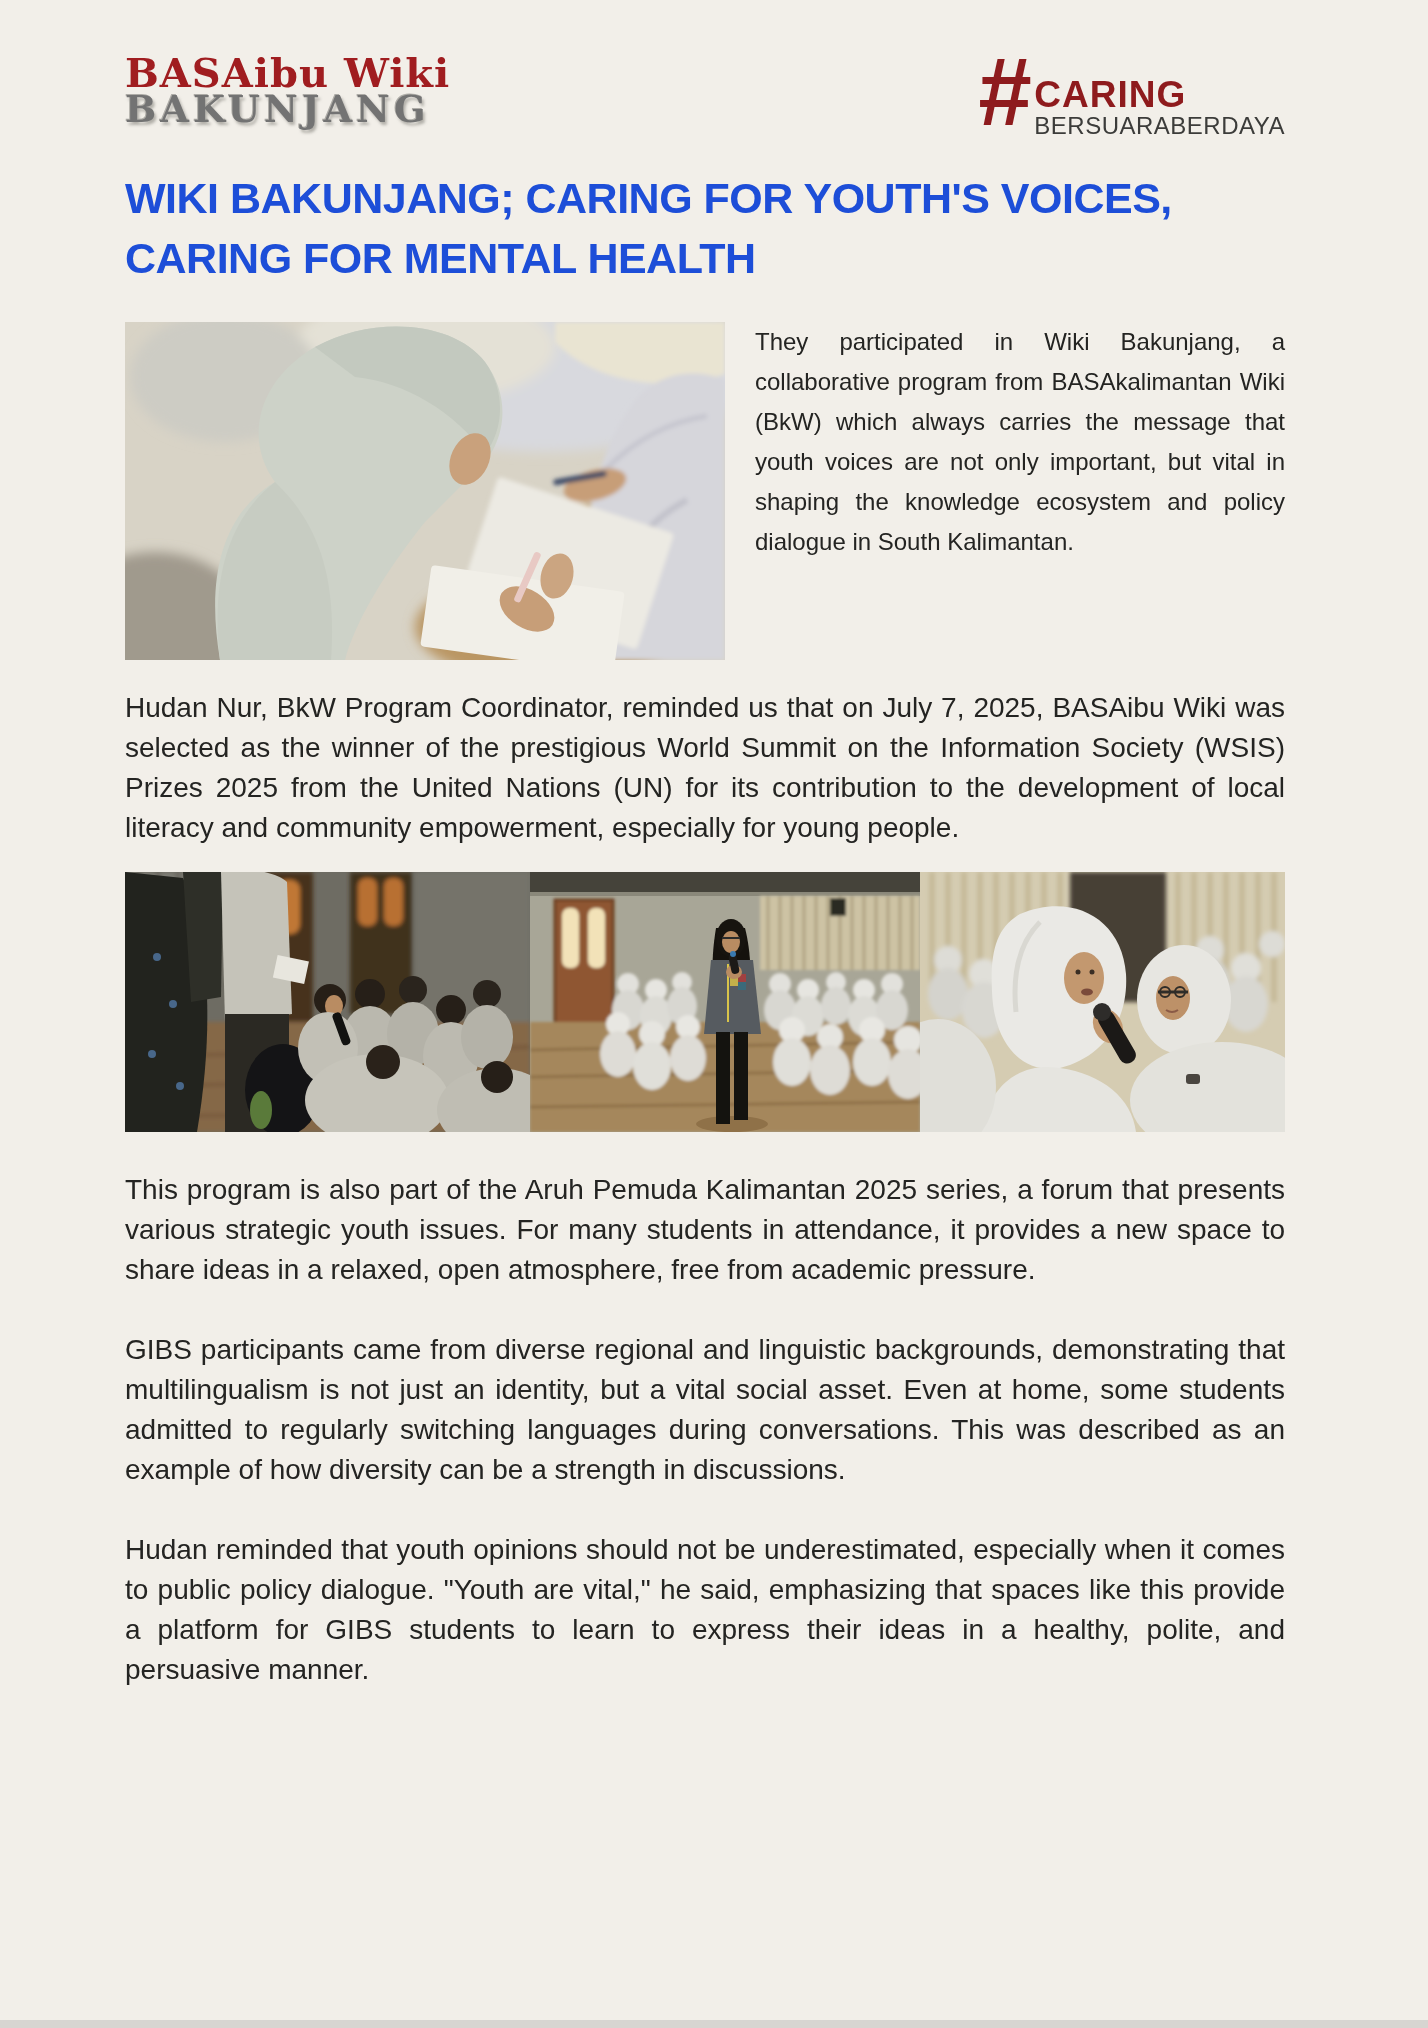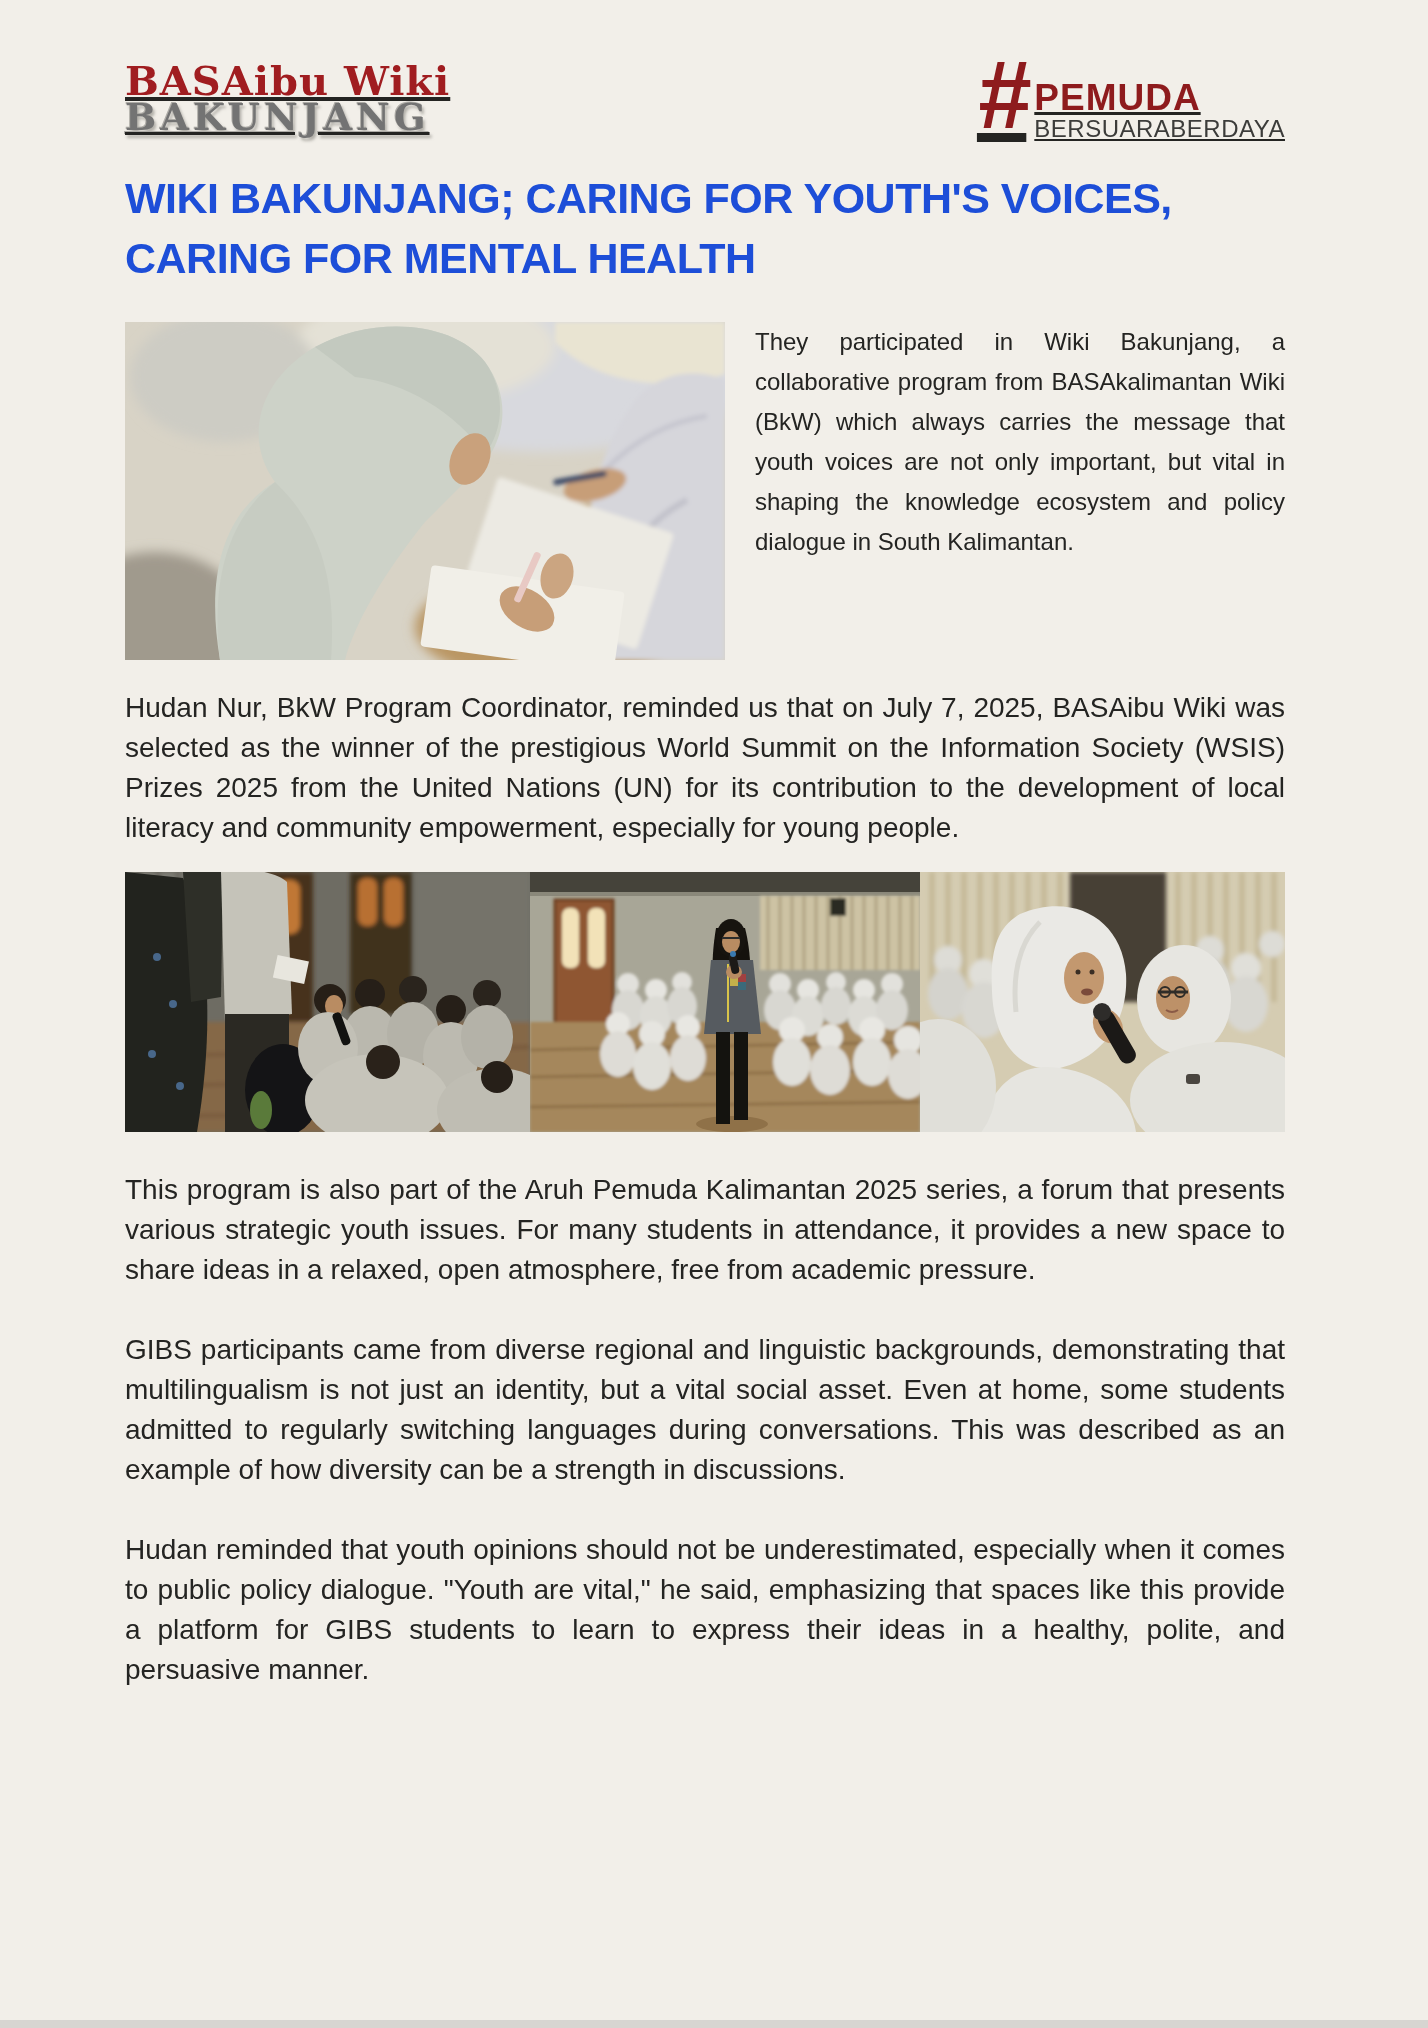"BASAibu Wiki" .masthead { align-items: center -> flex-start; text-decoration: underline -> none }
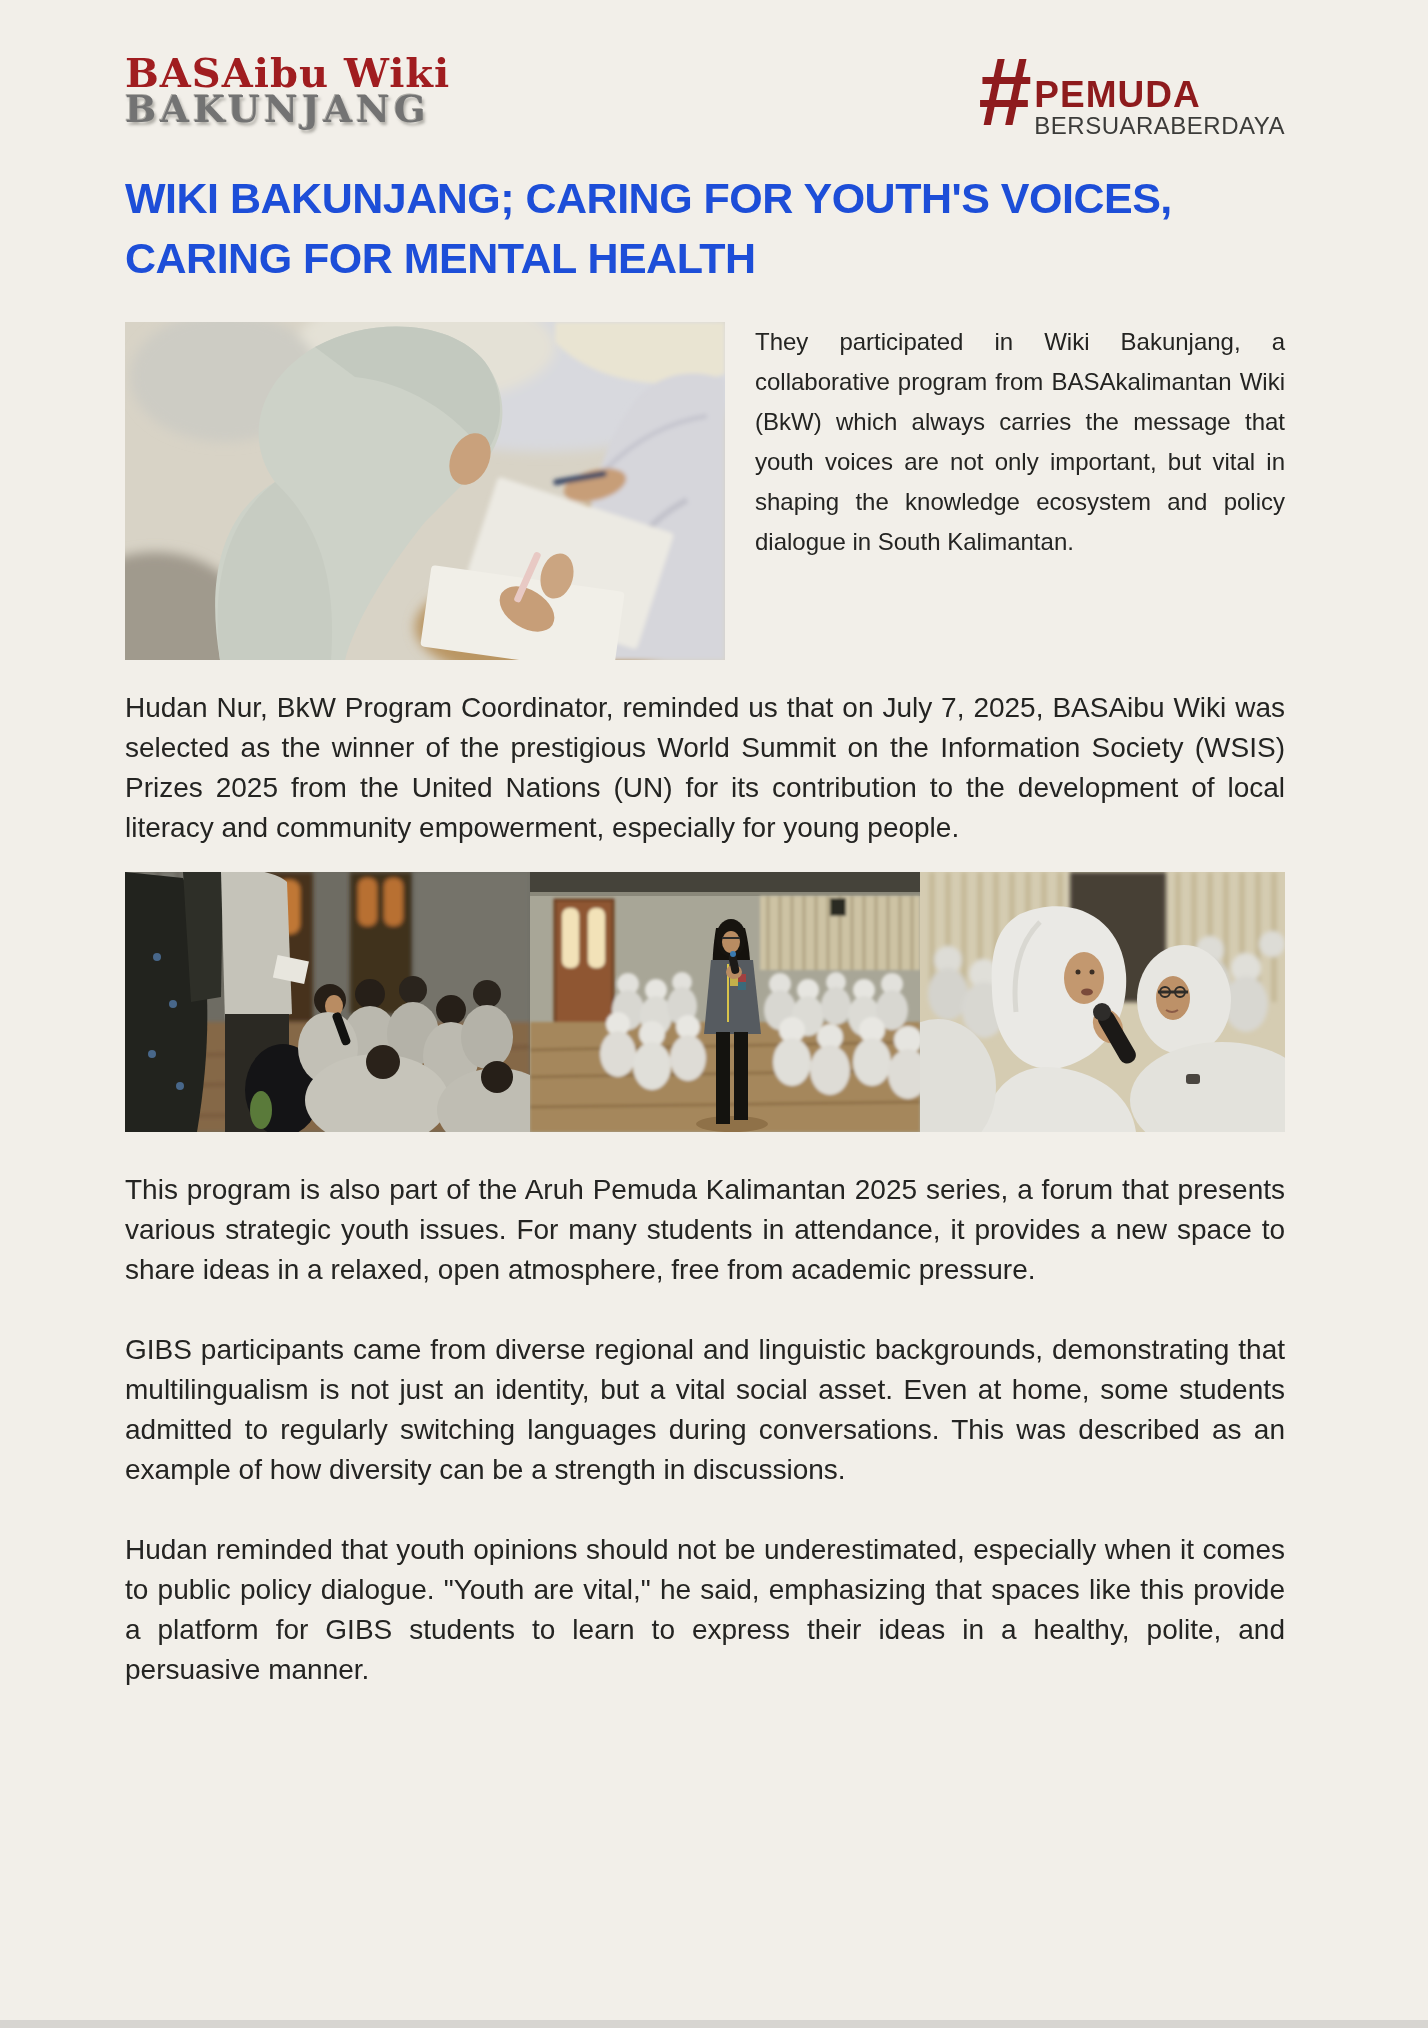"PEMUDA" div.partner-line1 { text: PEMUDA -> CARING }
